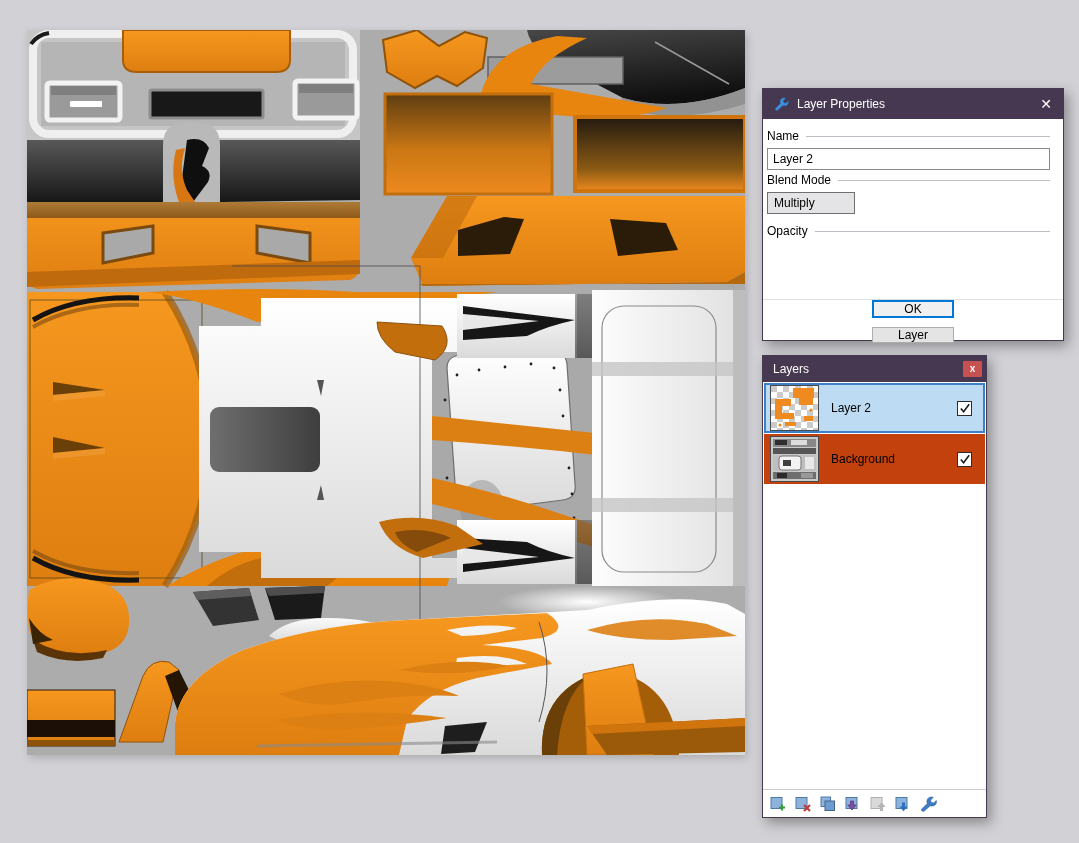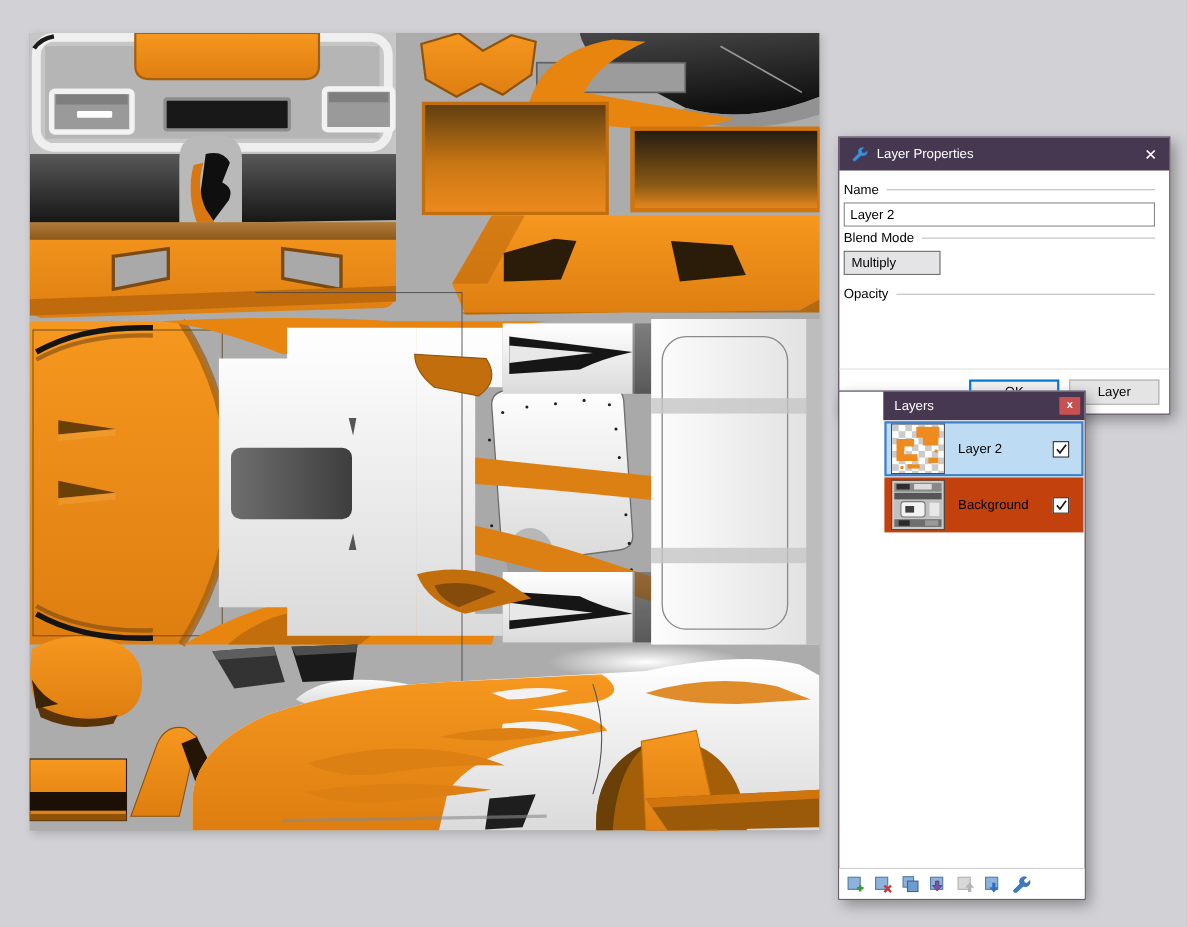"Layer Properties" .dlg { margin-top: 36px -> none }
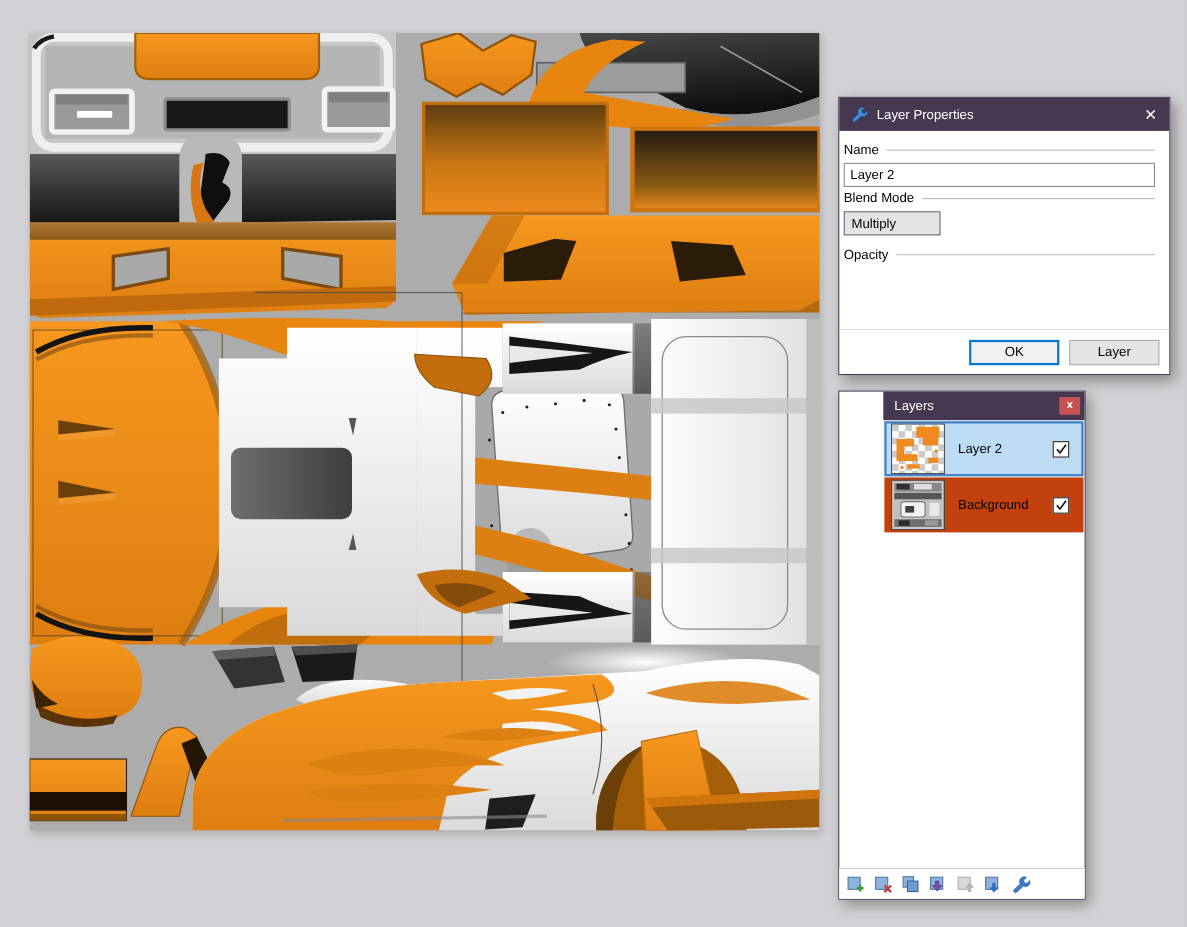"OK" .dlg-footer { flex-direction: none -> column; justify-content: flex-end -> none }
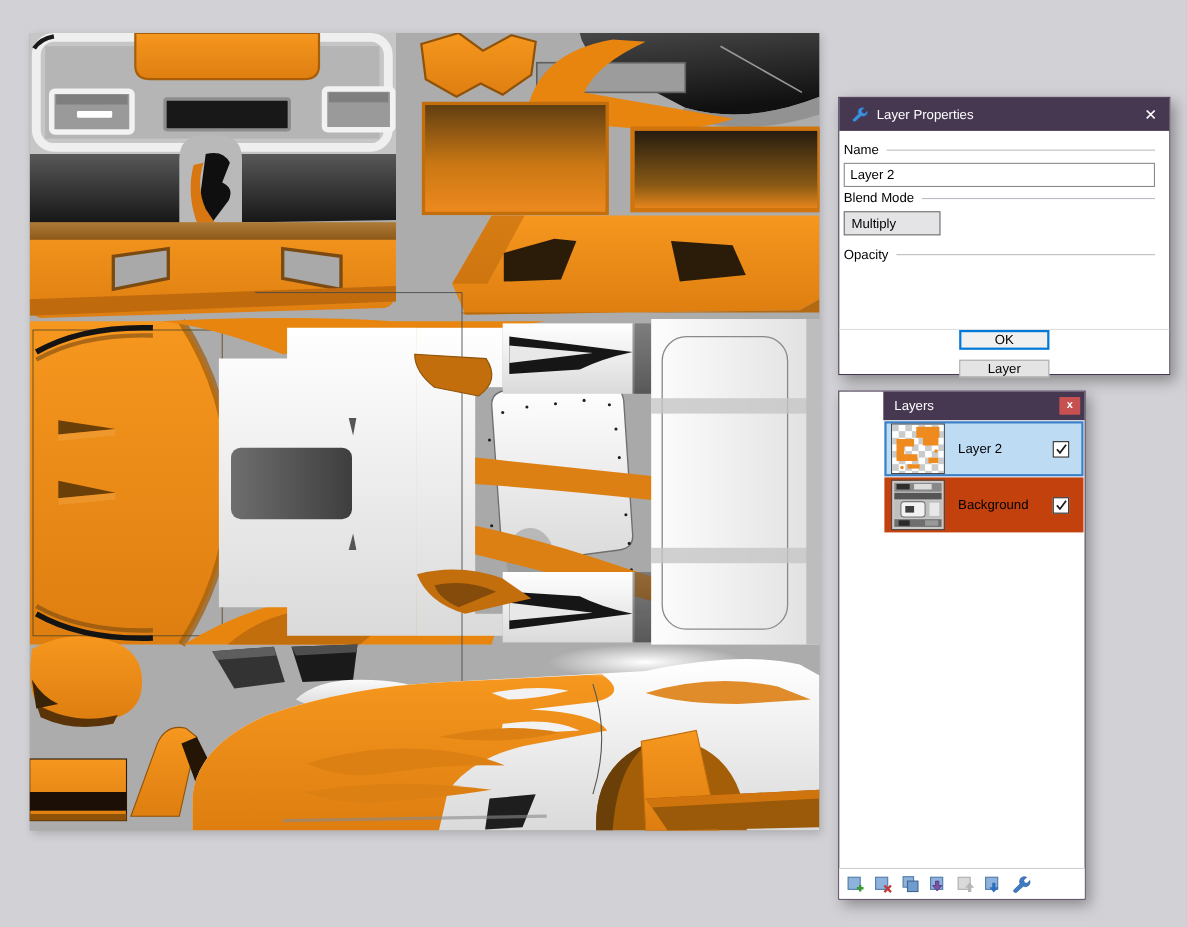"Layers" .panel { padding-left: 40px -> none }
